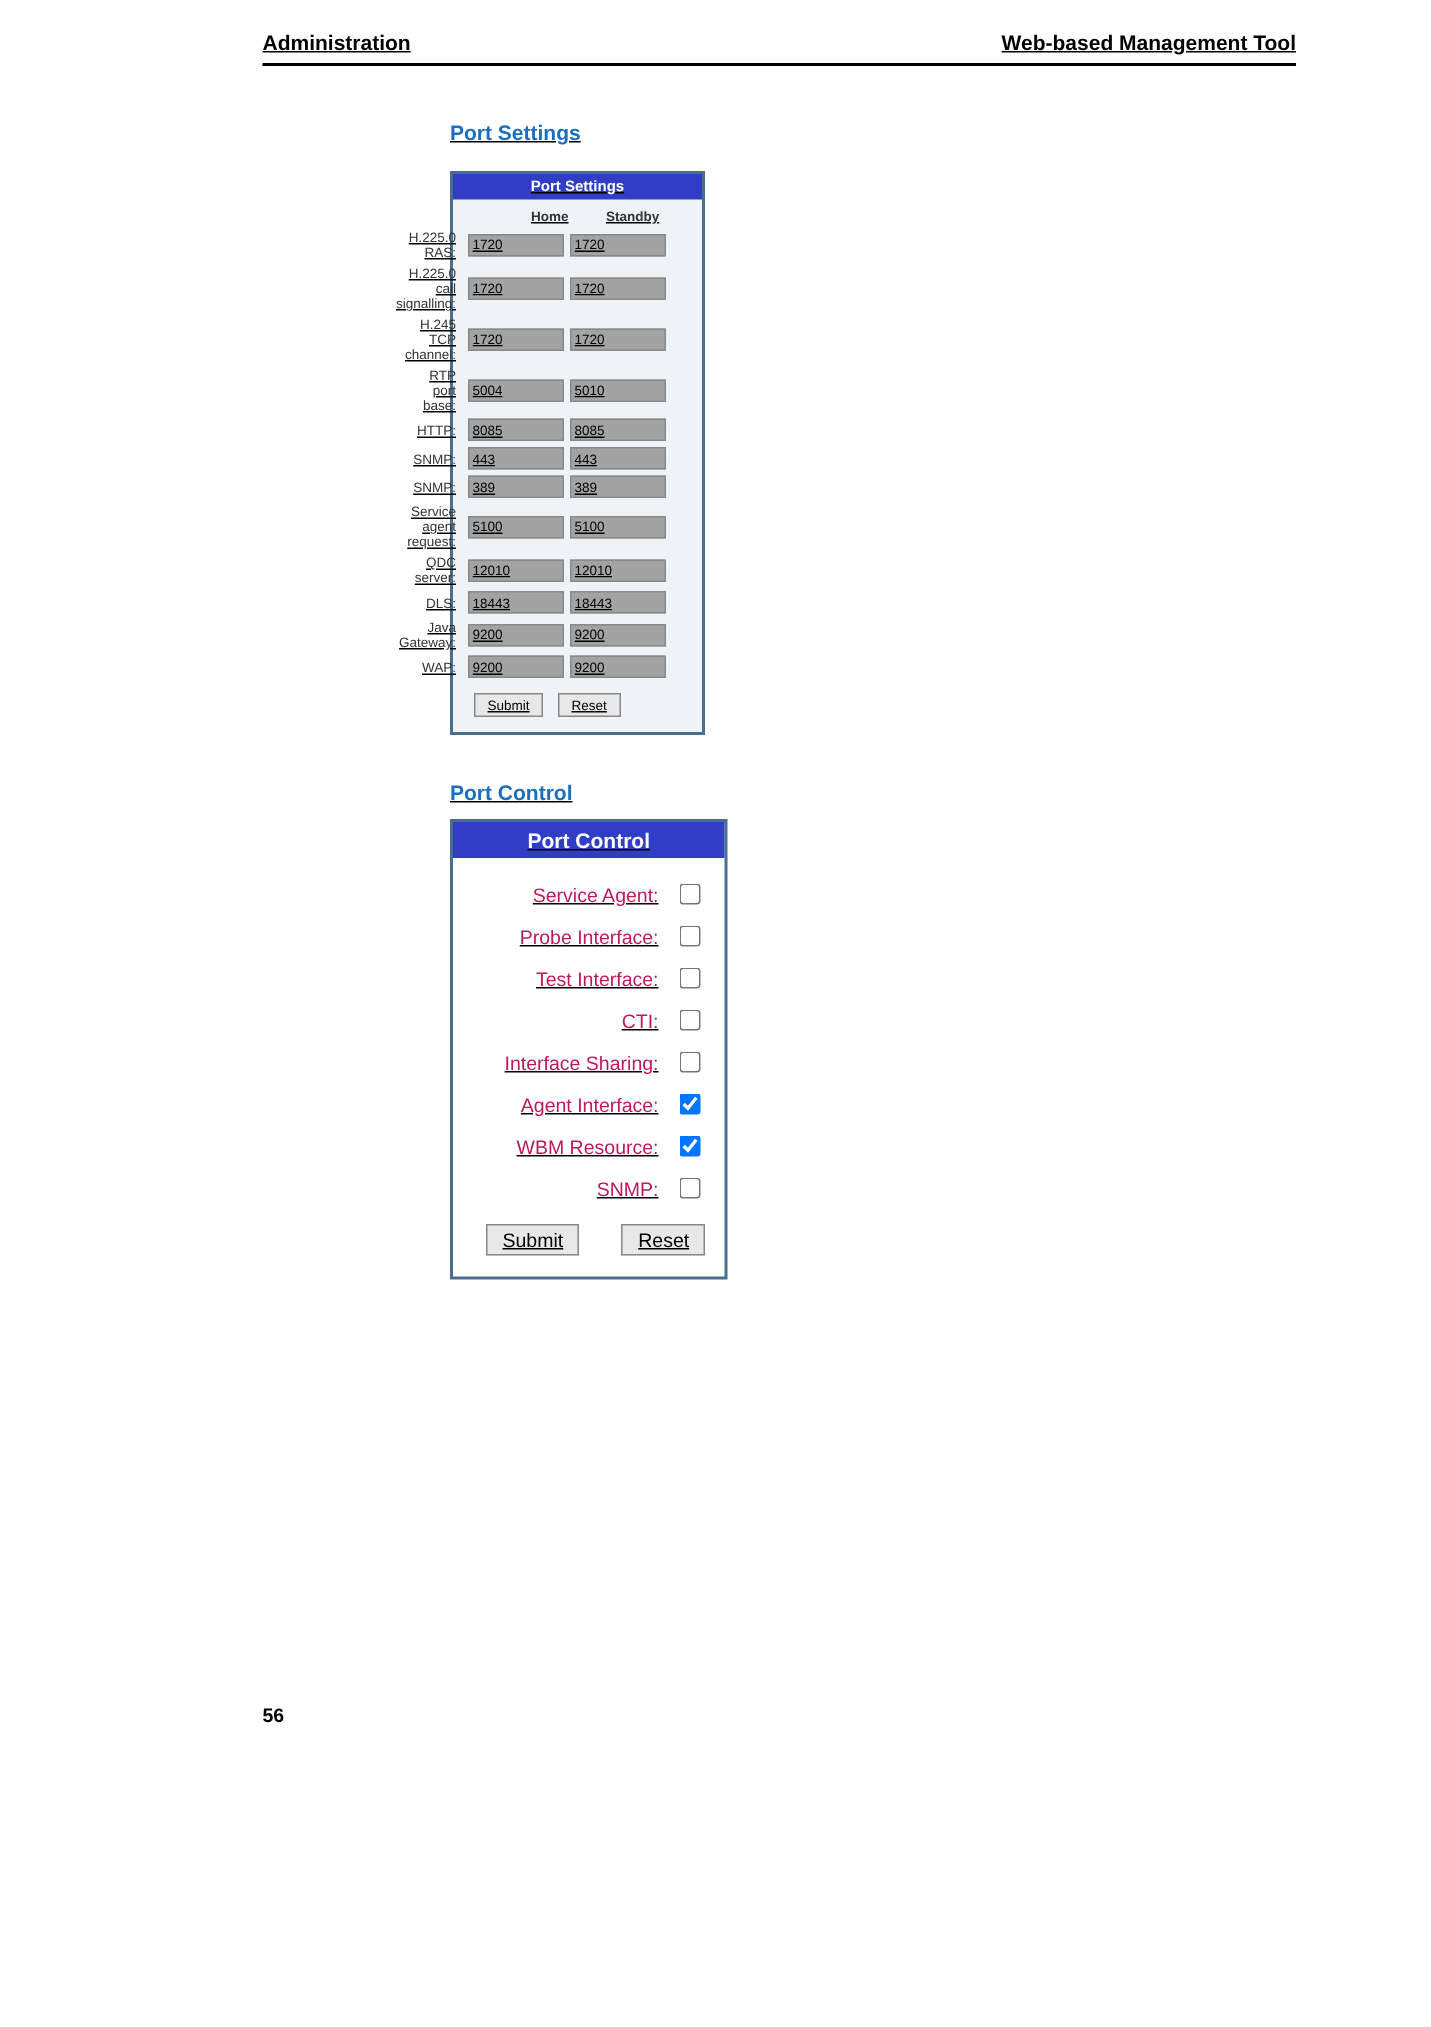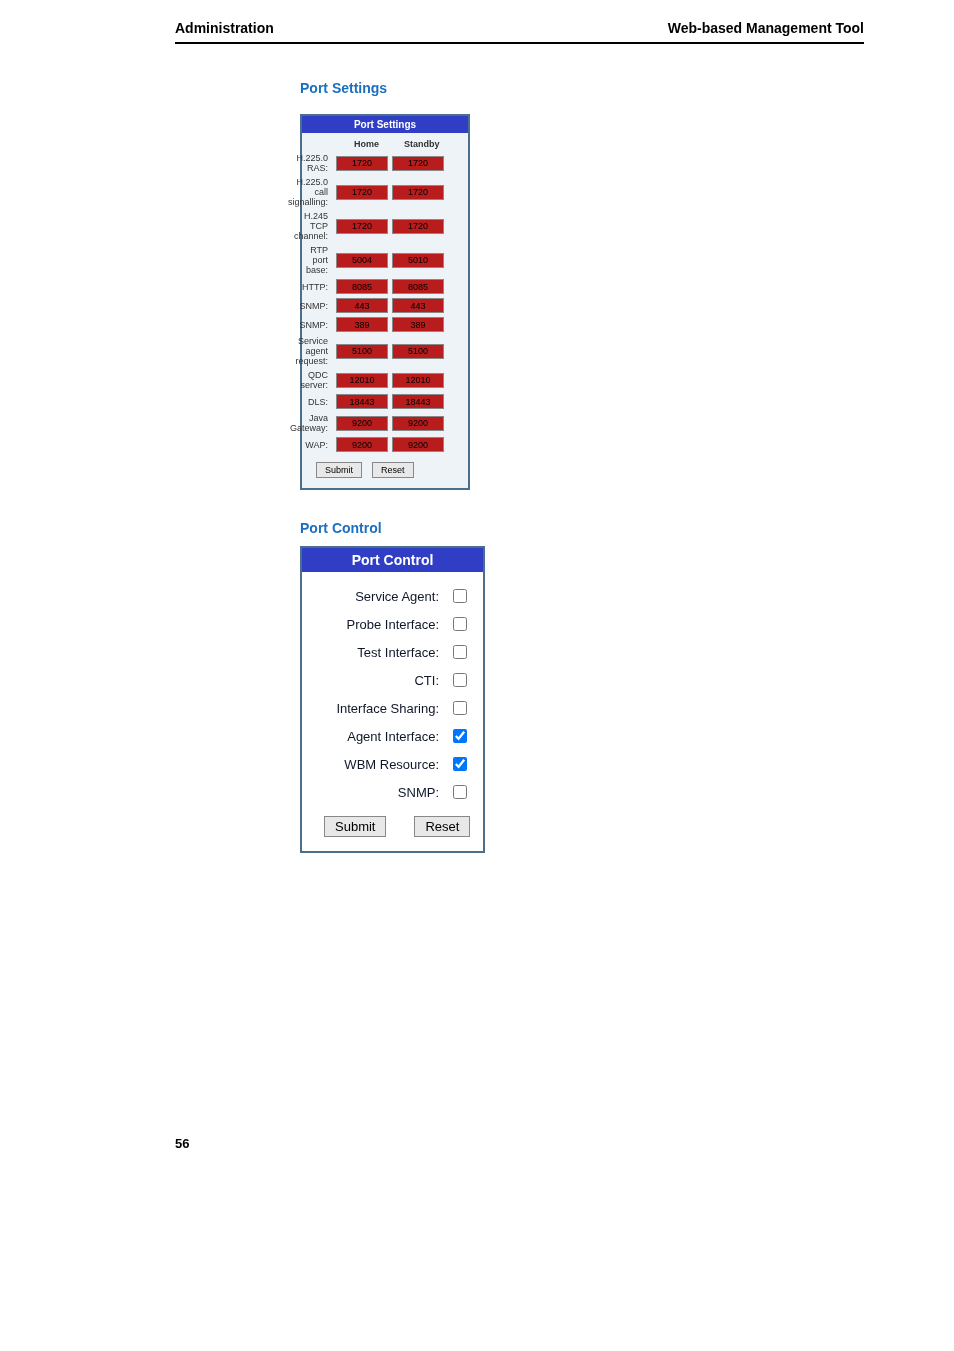"Administration" .page { text-decoration: none -> underline }
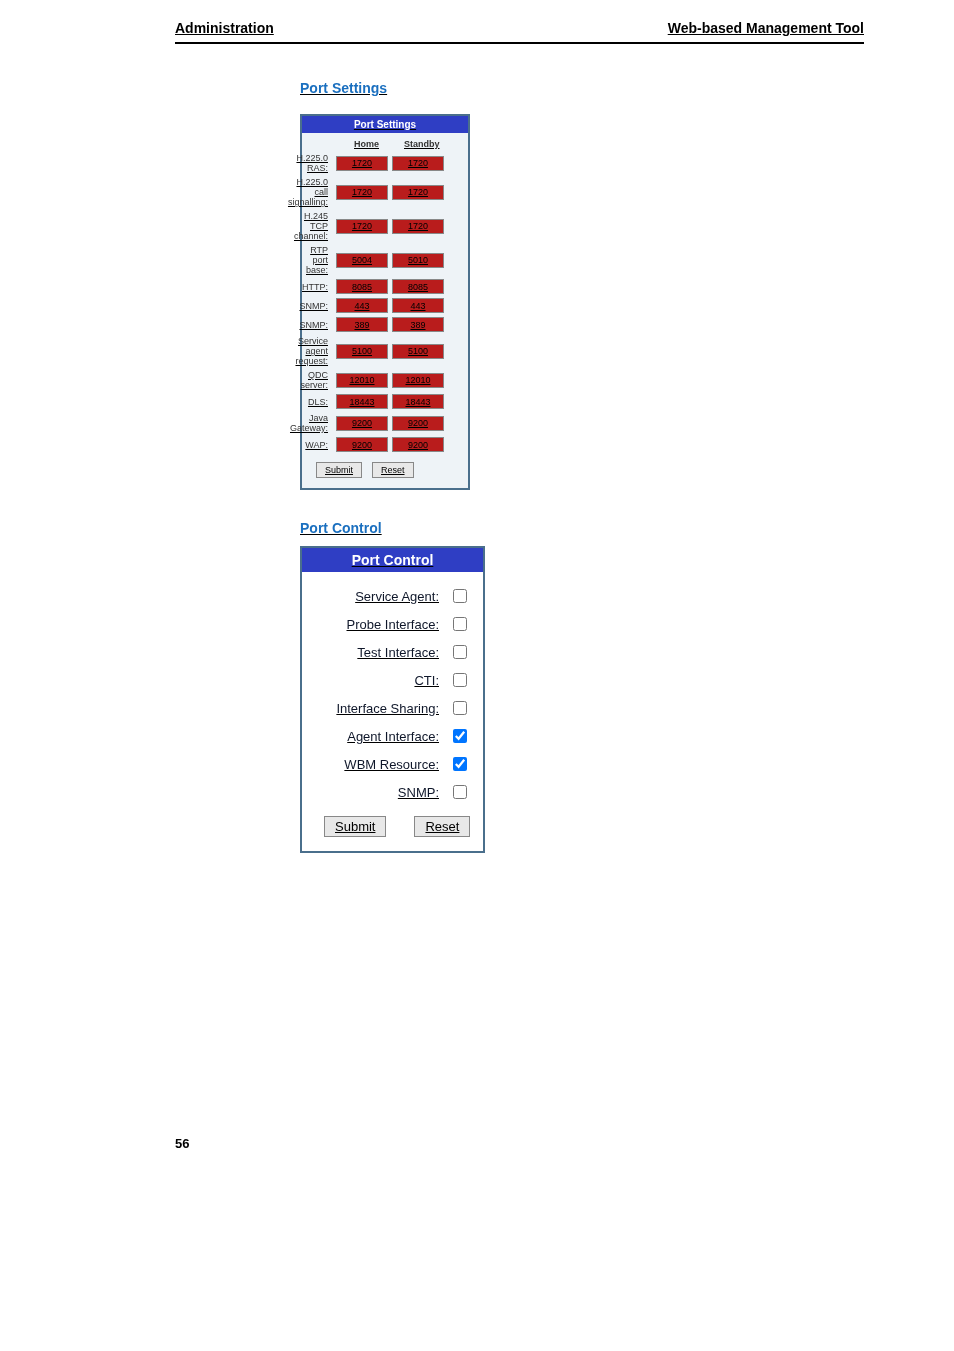"1720" .ps-input { background: #b91c1c -> #a3a3a3; text-align: center -> none; width: 52px -> 64px }
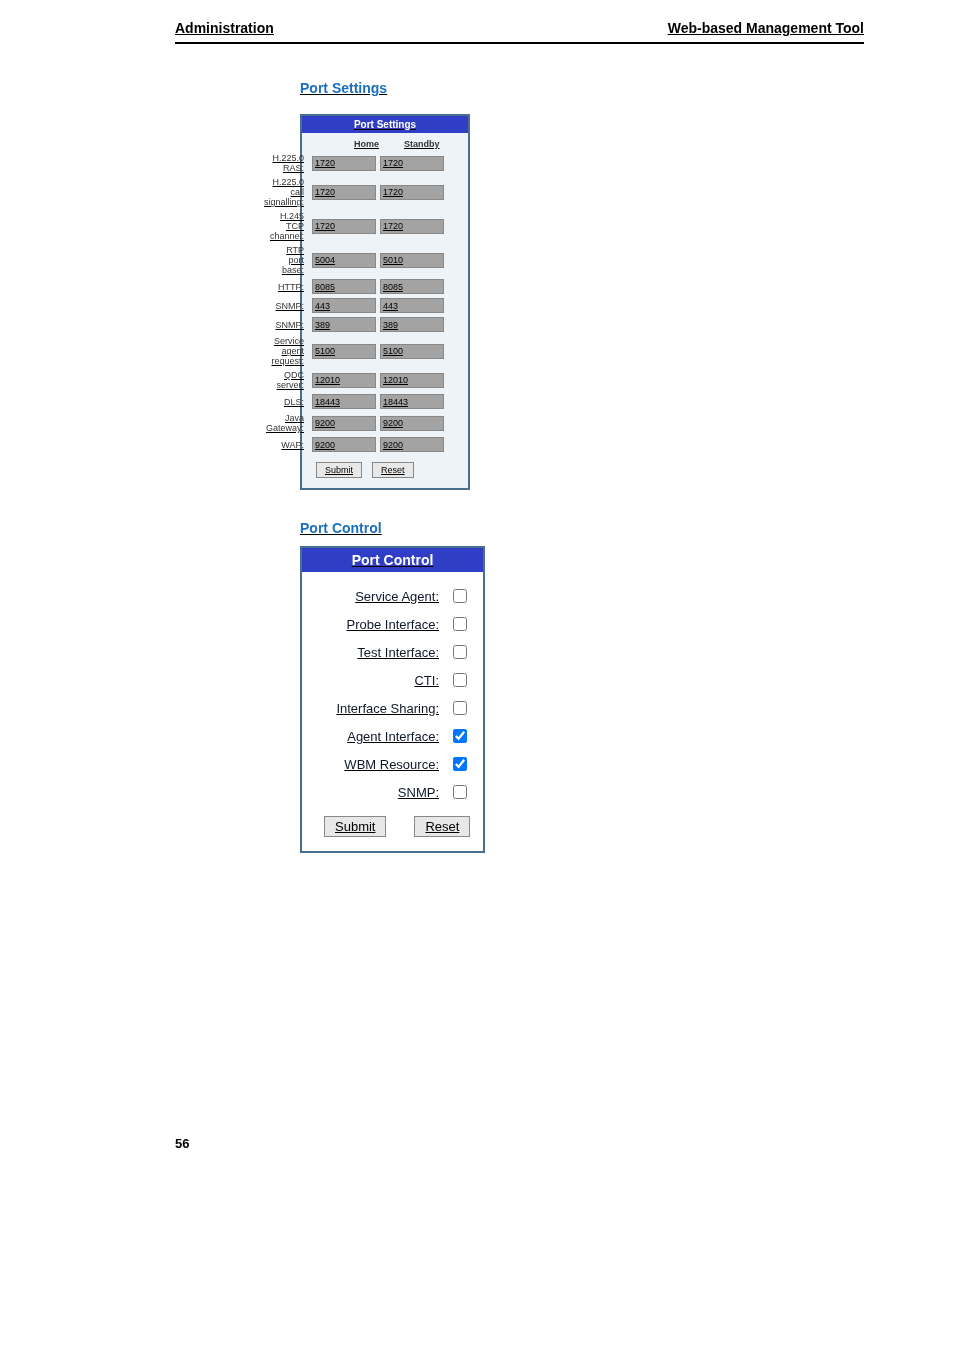"Service Agent:" .pc-label { color: #0f172a -> #be185d }
